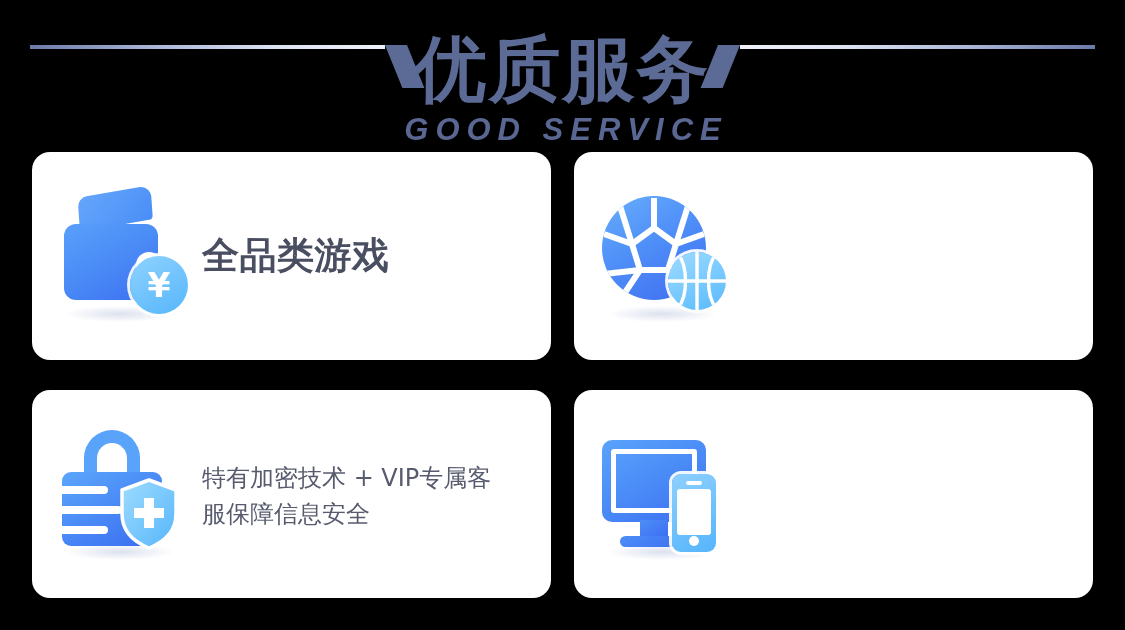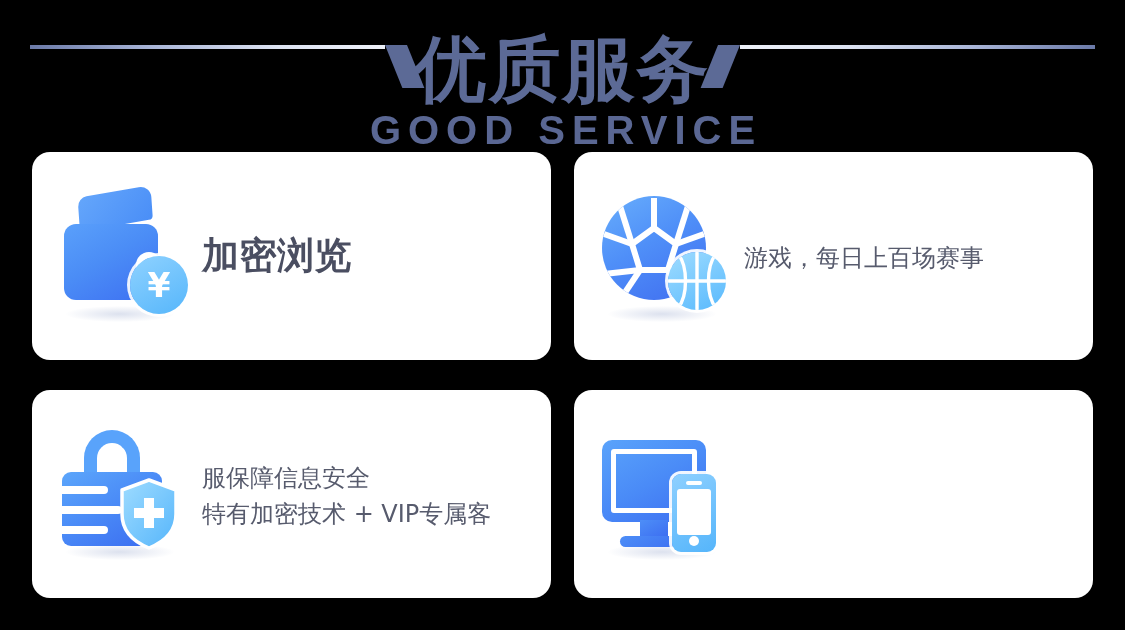"GOOD SERVICE" .title-en { font-size: 40px -> 31px; font-style: none -> italic }
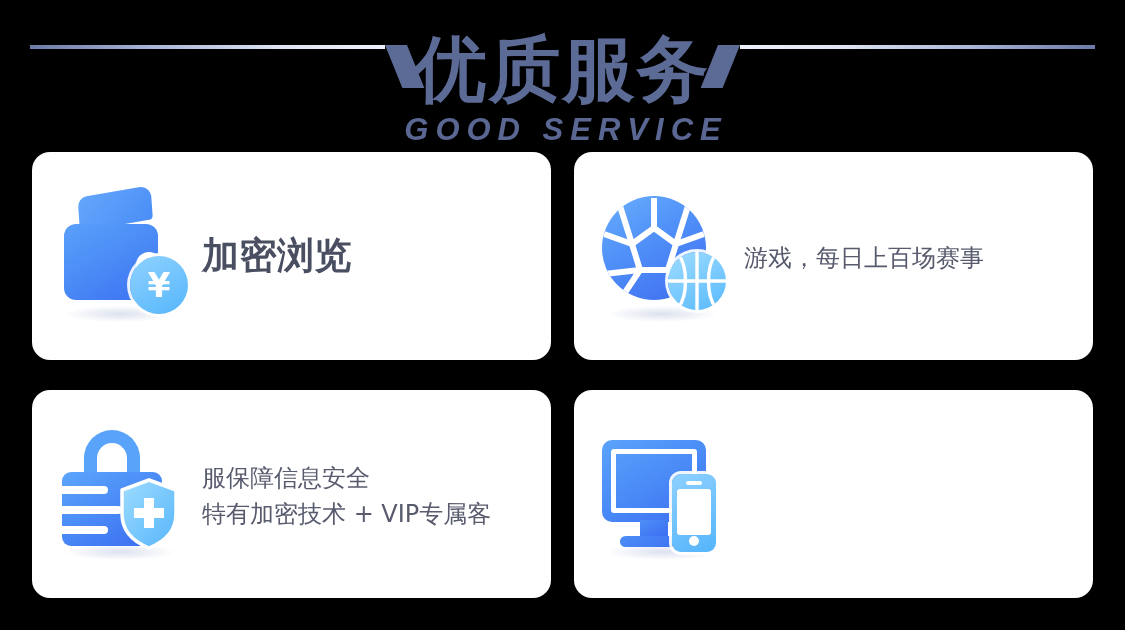"加密浏览" div.card-title { text: 加密浏览 -> 全品类游戏 }
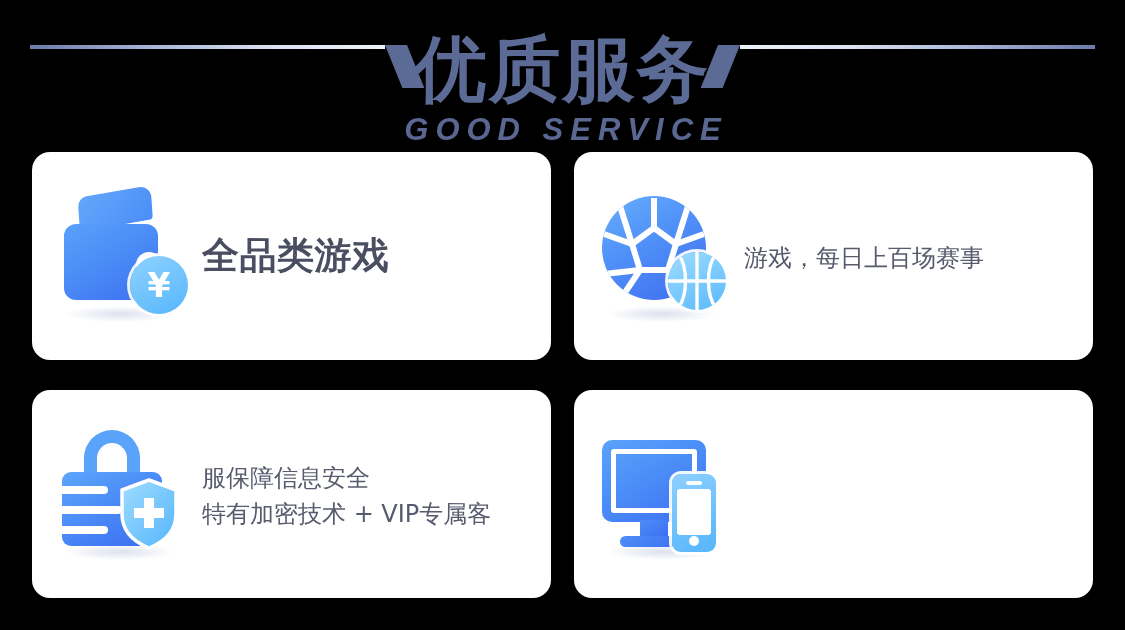"游戏，每日上百场赛事" span.line { html: <span>游戏，每日上百场赛事</span> -> none }
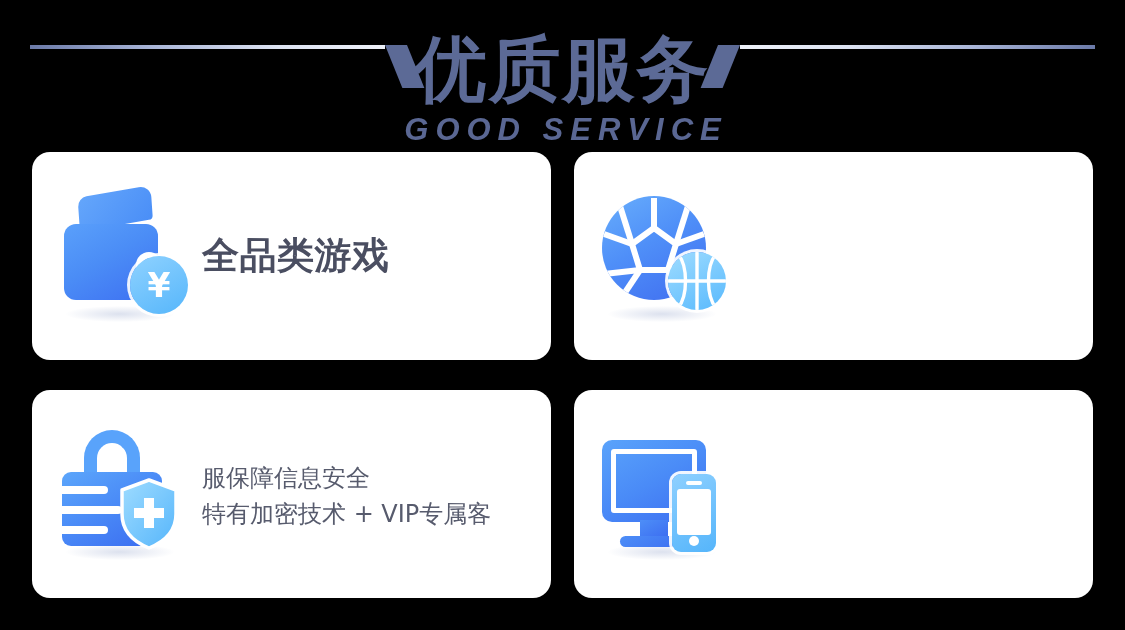"服保障信息安全" span.line { order: before "特有加密技术 + VIP专属客" -> after "特有加密技术 + VIP专属客" }
